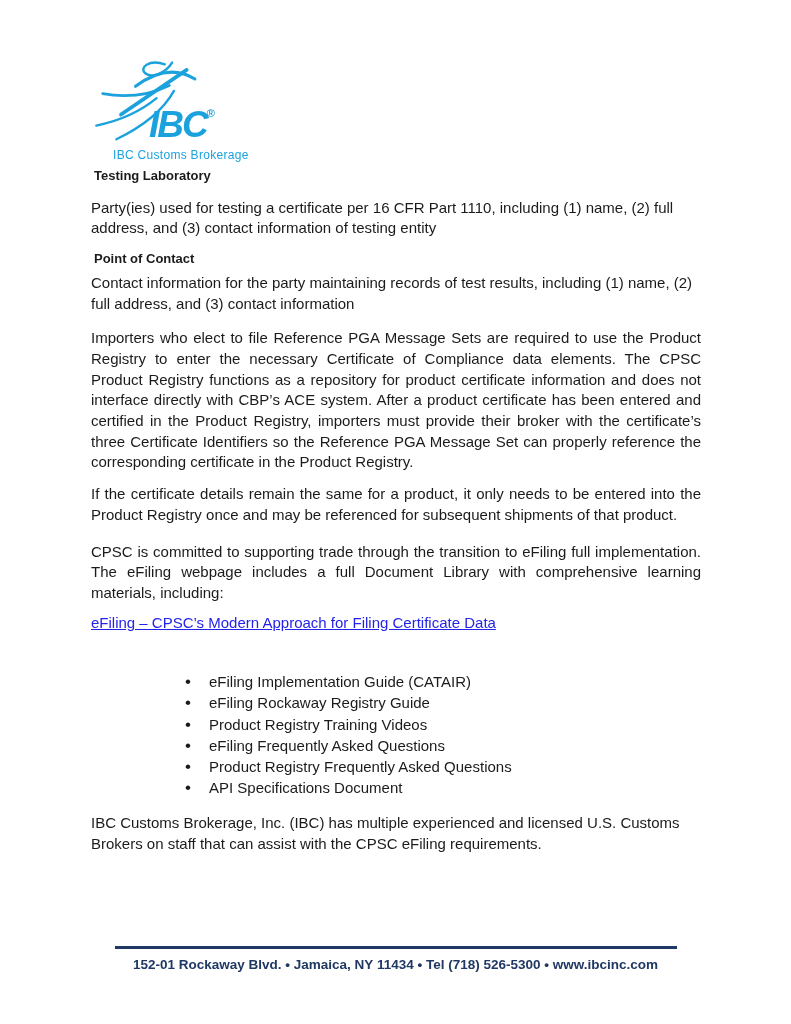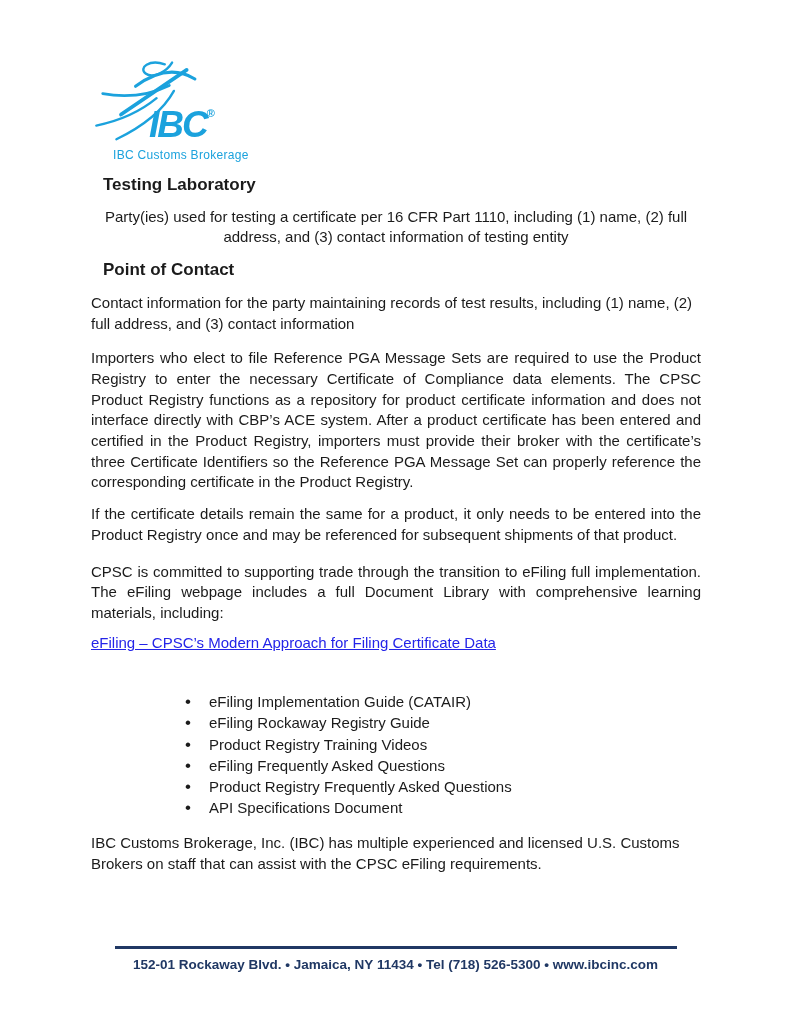"Testing Laboratory" .content h3 { font-size: 17px -> 13px; margin: 12px -> 3px }
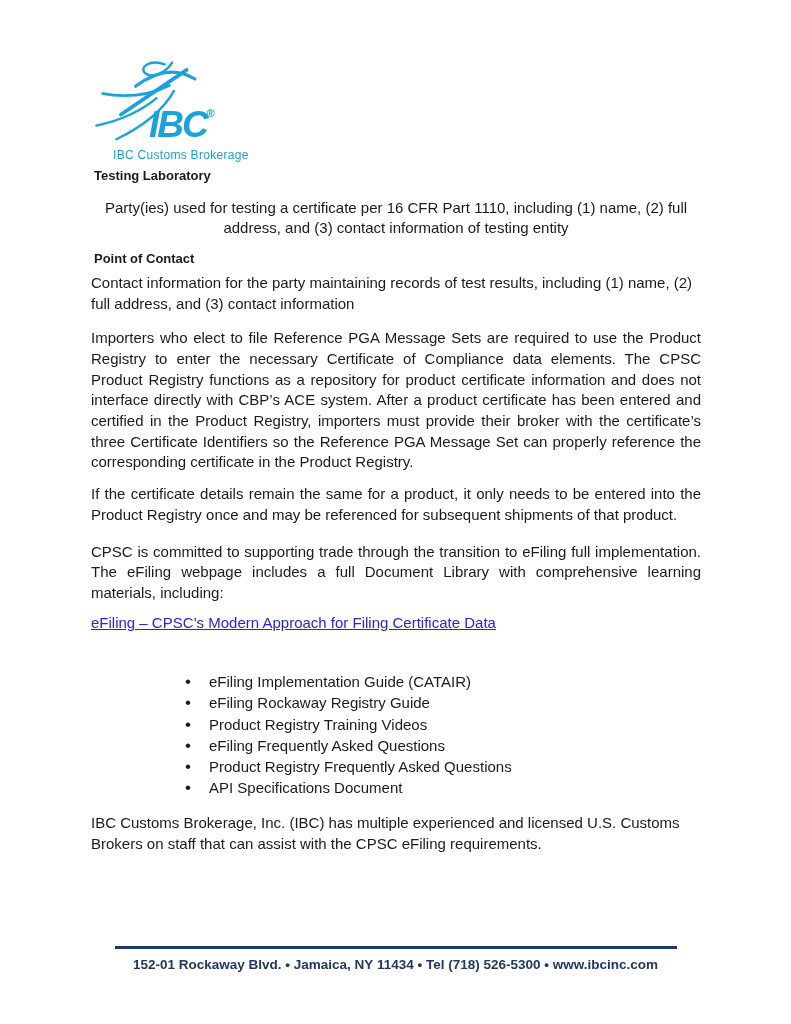"Party(ies) used for testing a" .p1 { text-align: center -> none }
